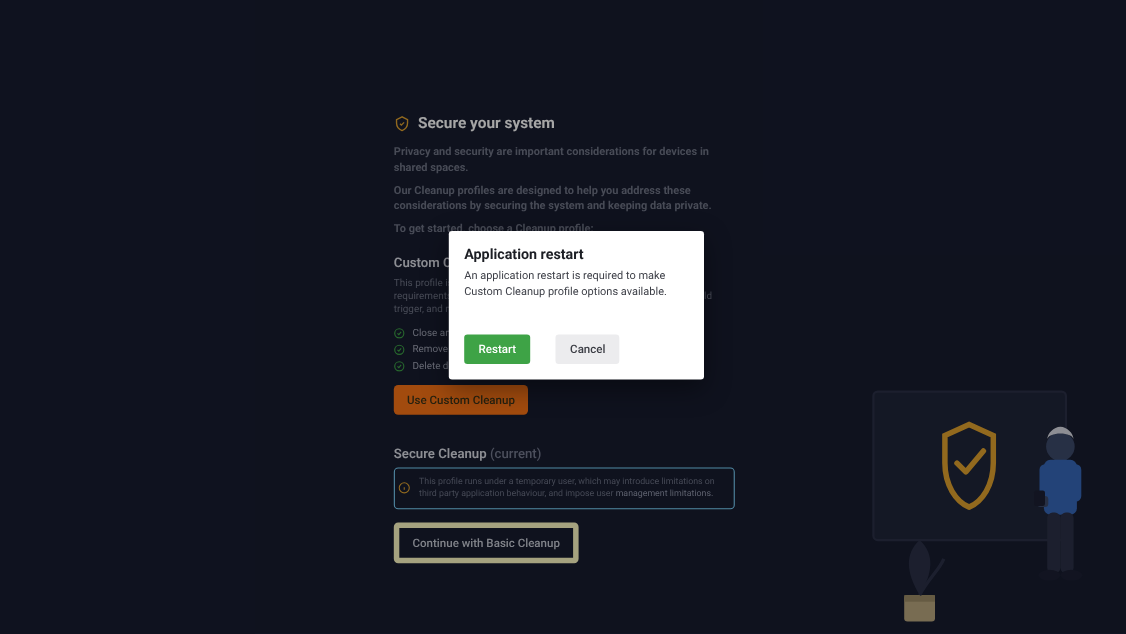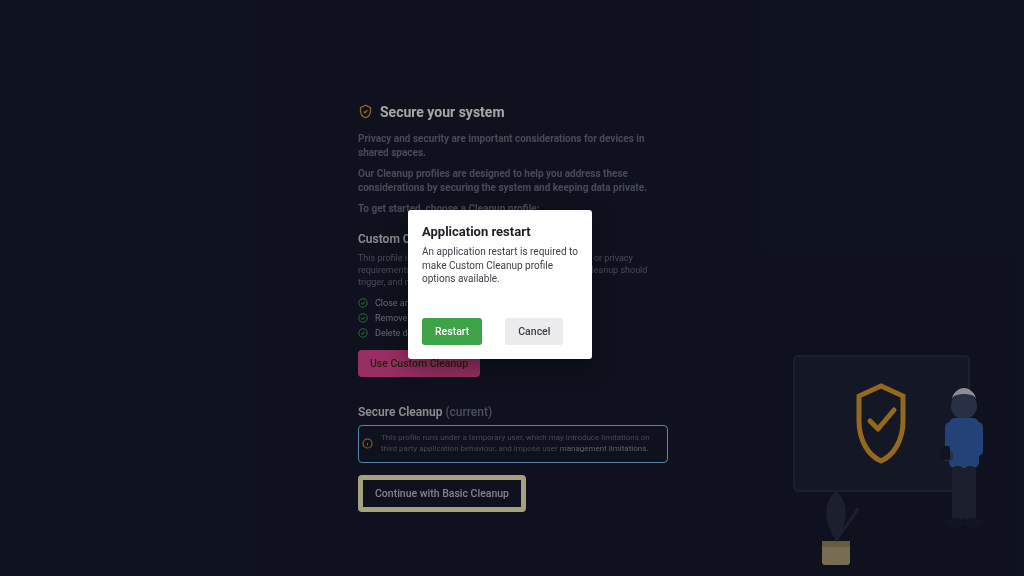"Secure your system" .page-title-row { align-items: none -> center }
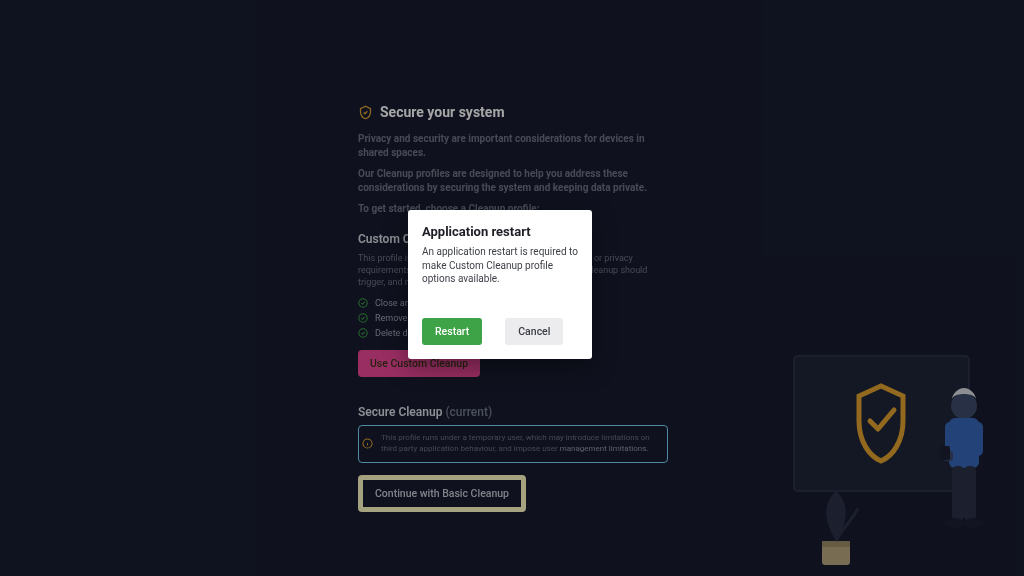"Application restart" .modal { width: 184px -> 232px }
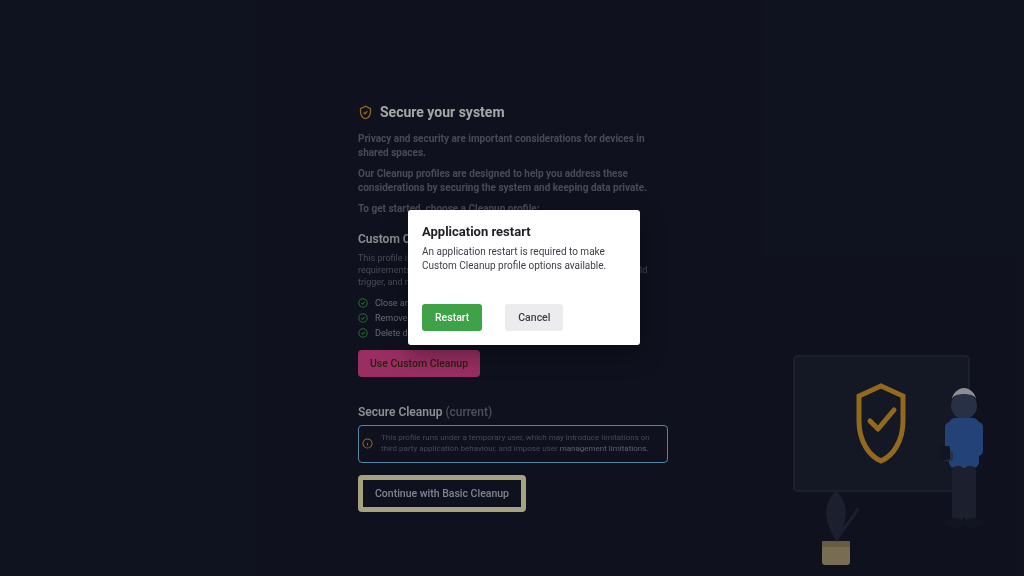"Use Custom Cleanup" .btn-primary-orange { background: #ec4899 -> #f97316 }
